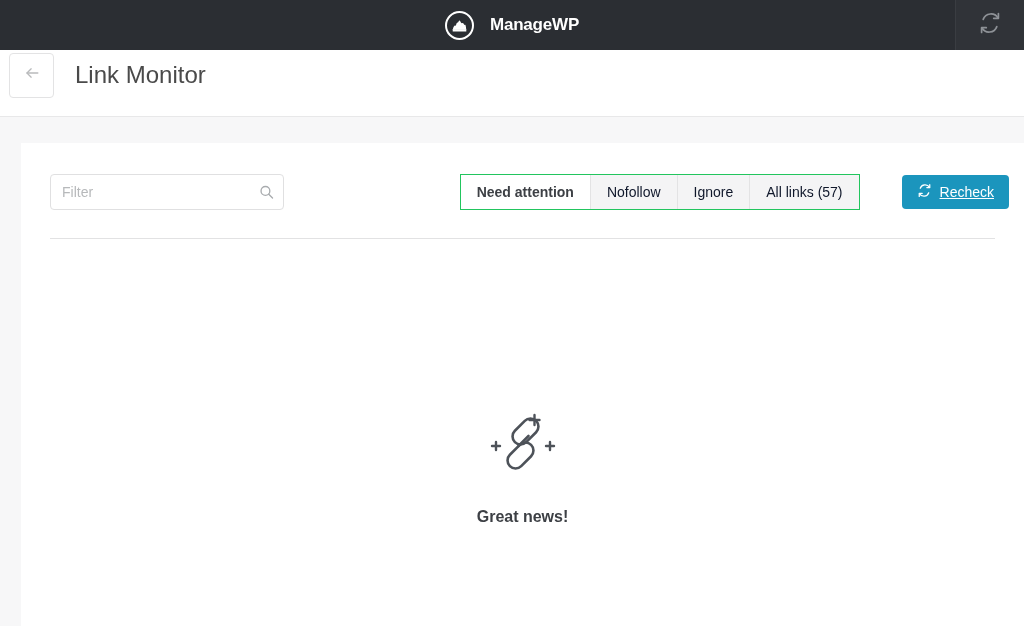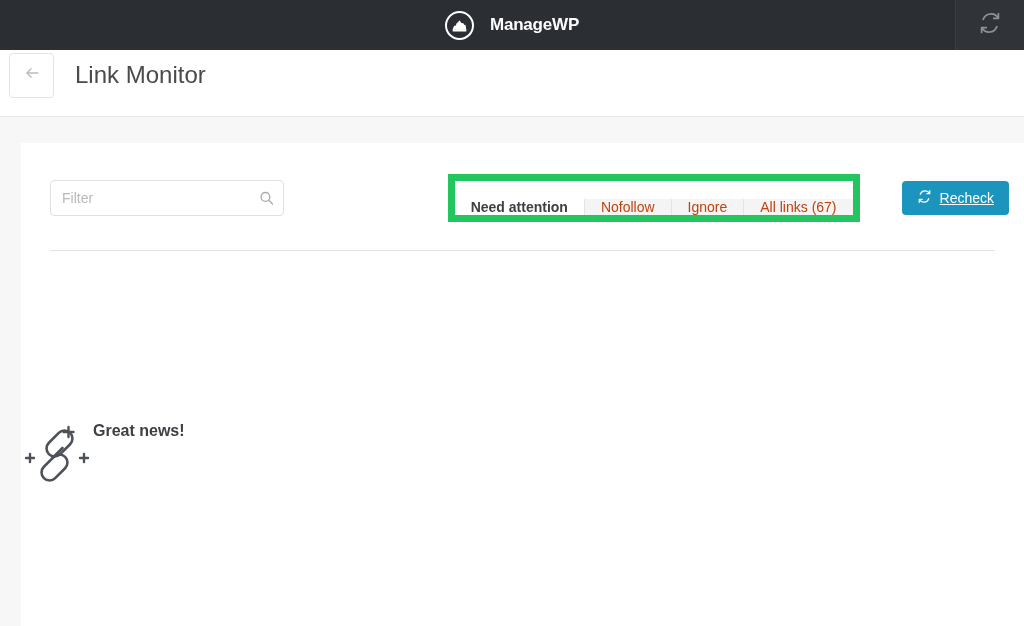"Need attention" .tabs { align-items: flex-end -> none; border: 7px solid #22c55e -> 1px solid #22c55e }
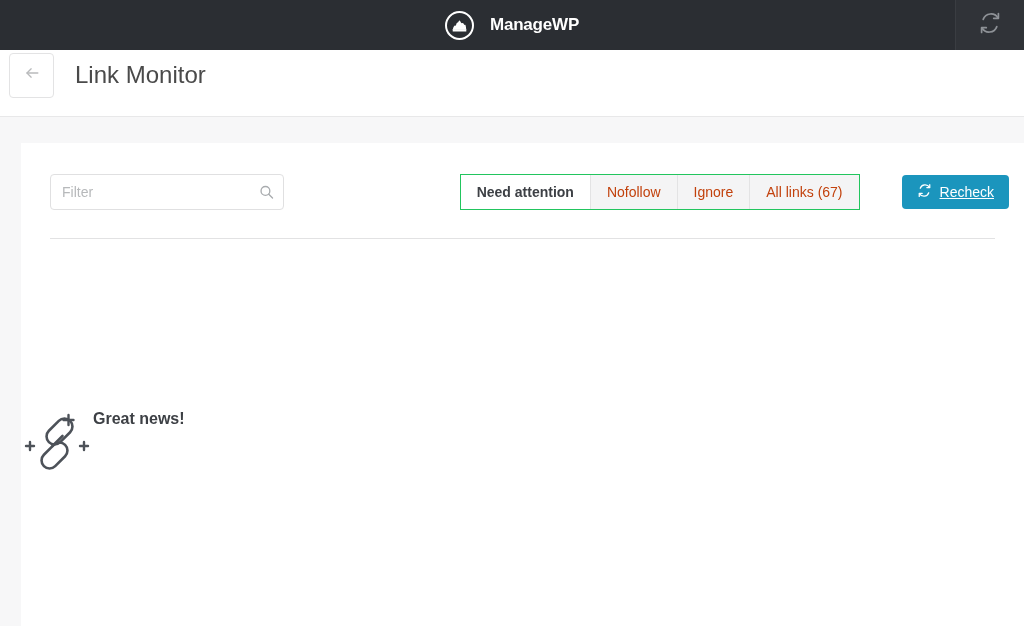"Nofollow" .tab { color: #c2410c -> #0f172a }
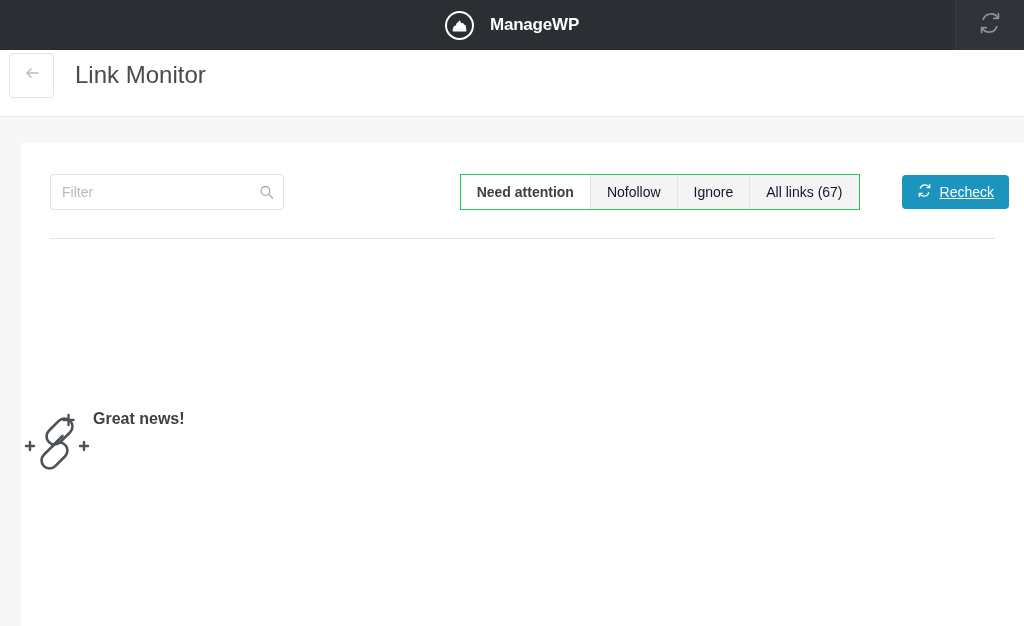"All links (67)" div.tab { text: 67 -> 57 }
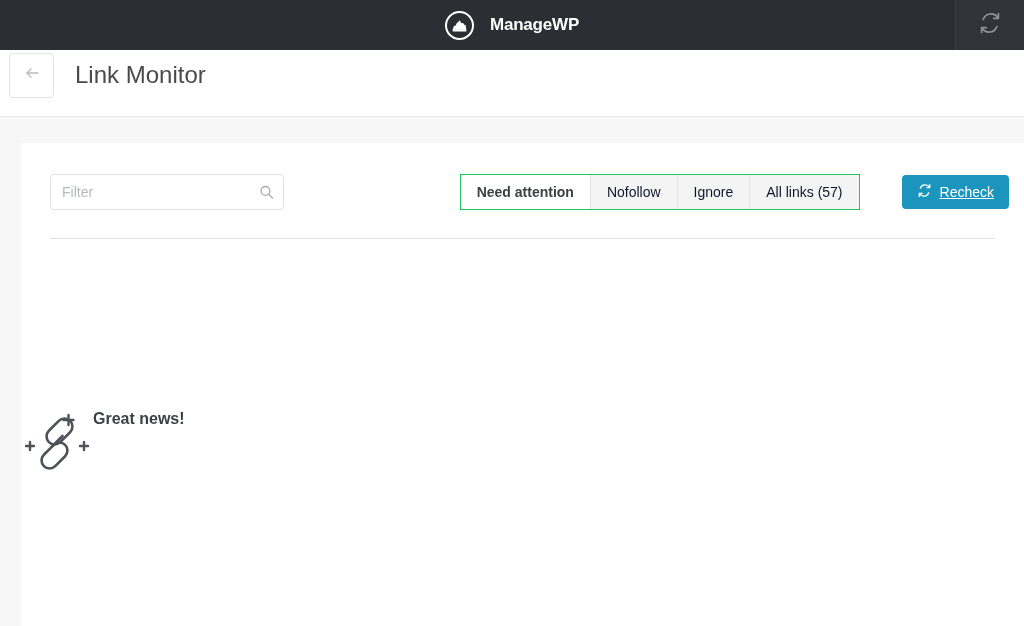"Great news!" .empty-state { align-items: none -> center; flex-direction: row -> column }
